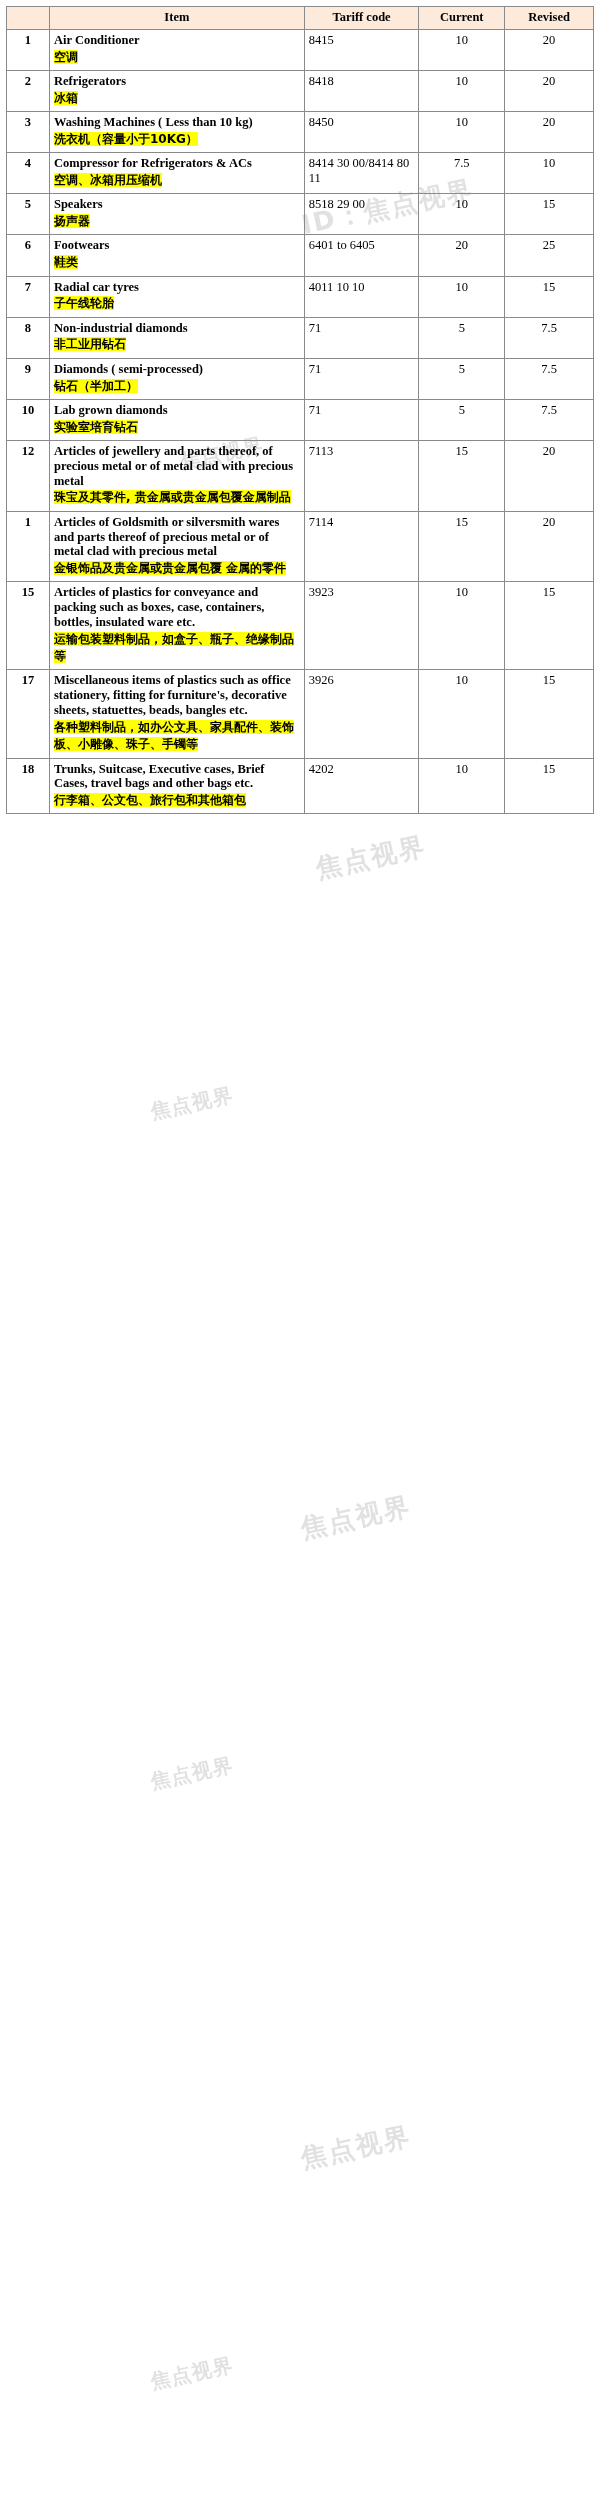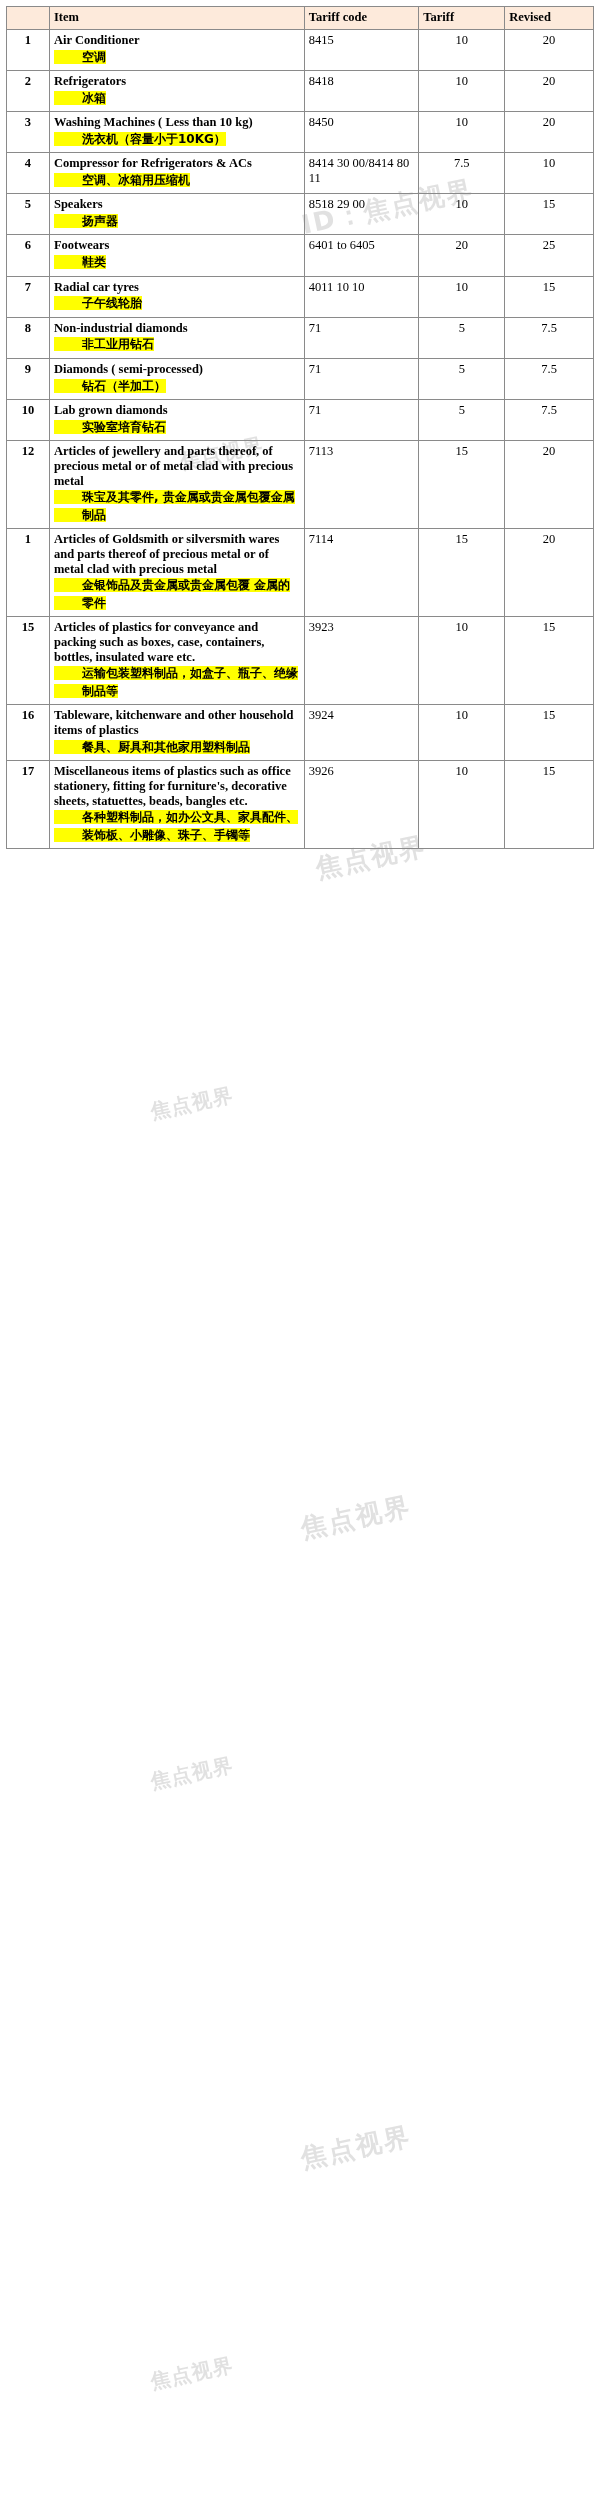"Item" thead th { text-align: left -> center }
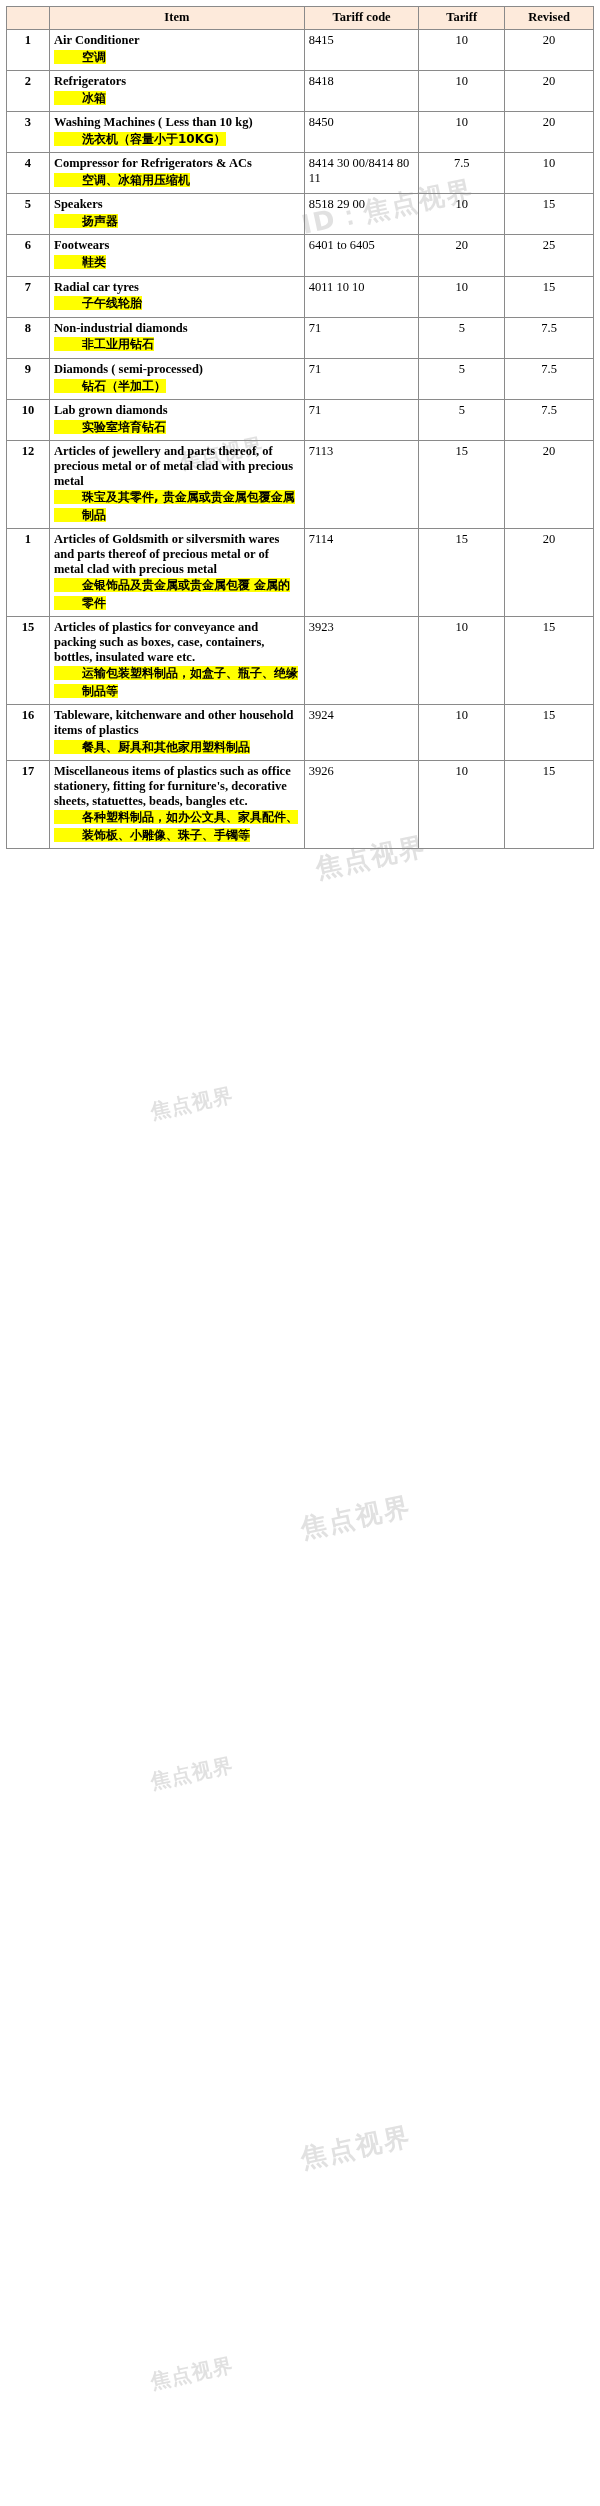"Tariff" th { text: Tariff -> Current }
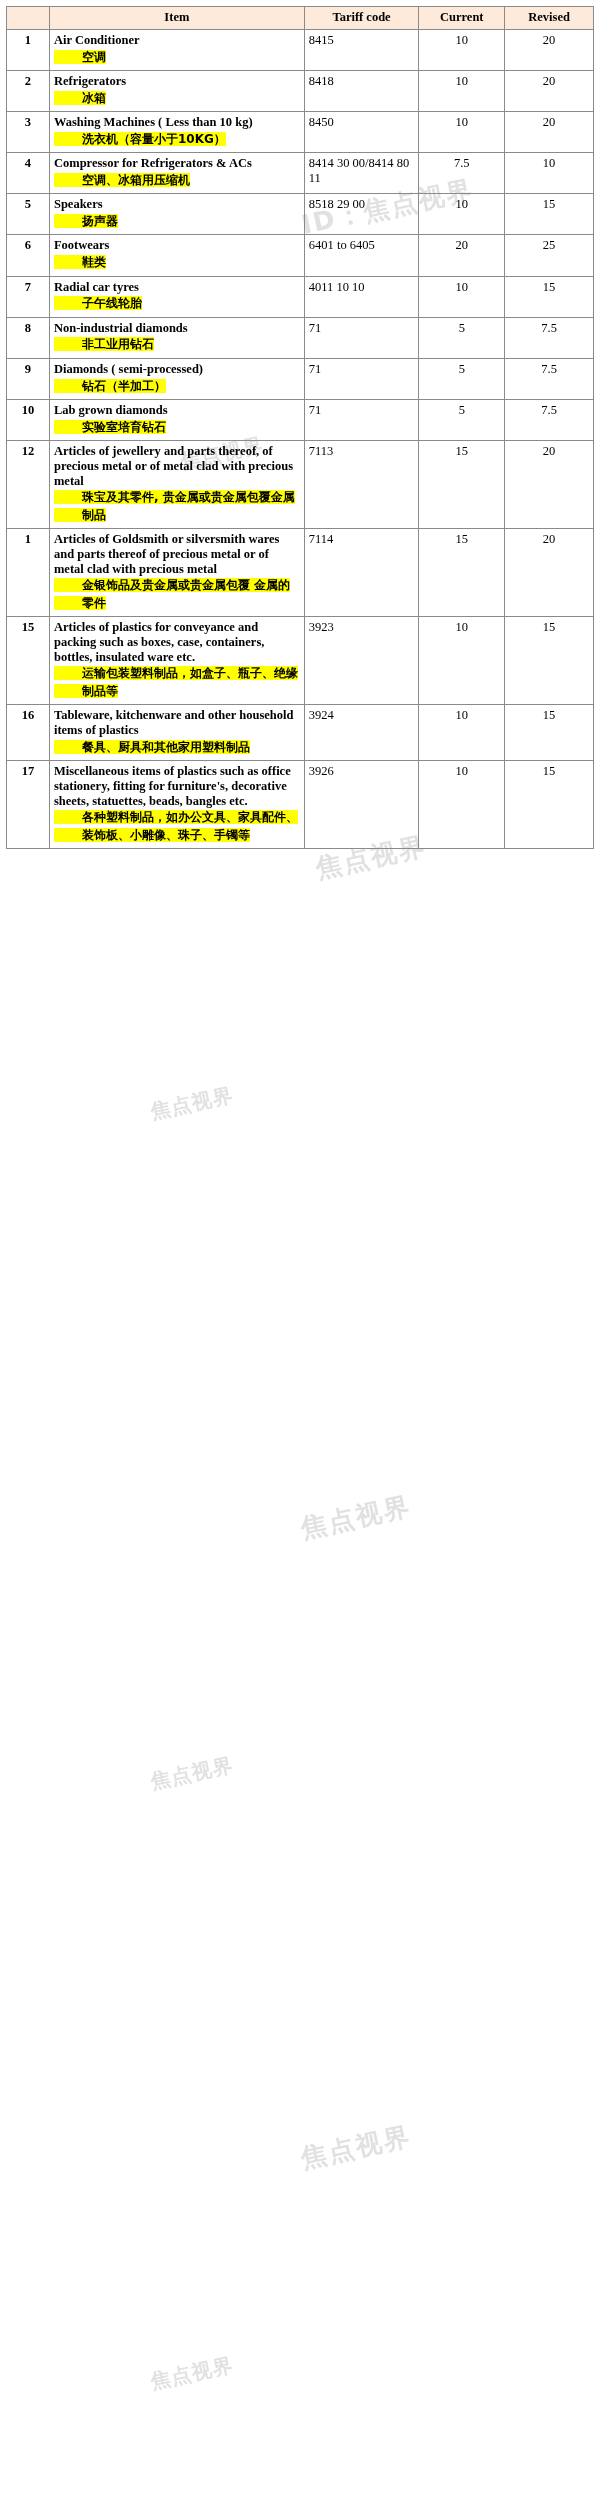"空调" .zh { padding-left: 28px -> none }
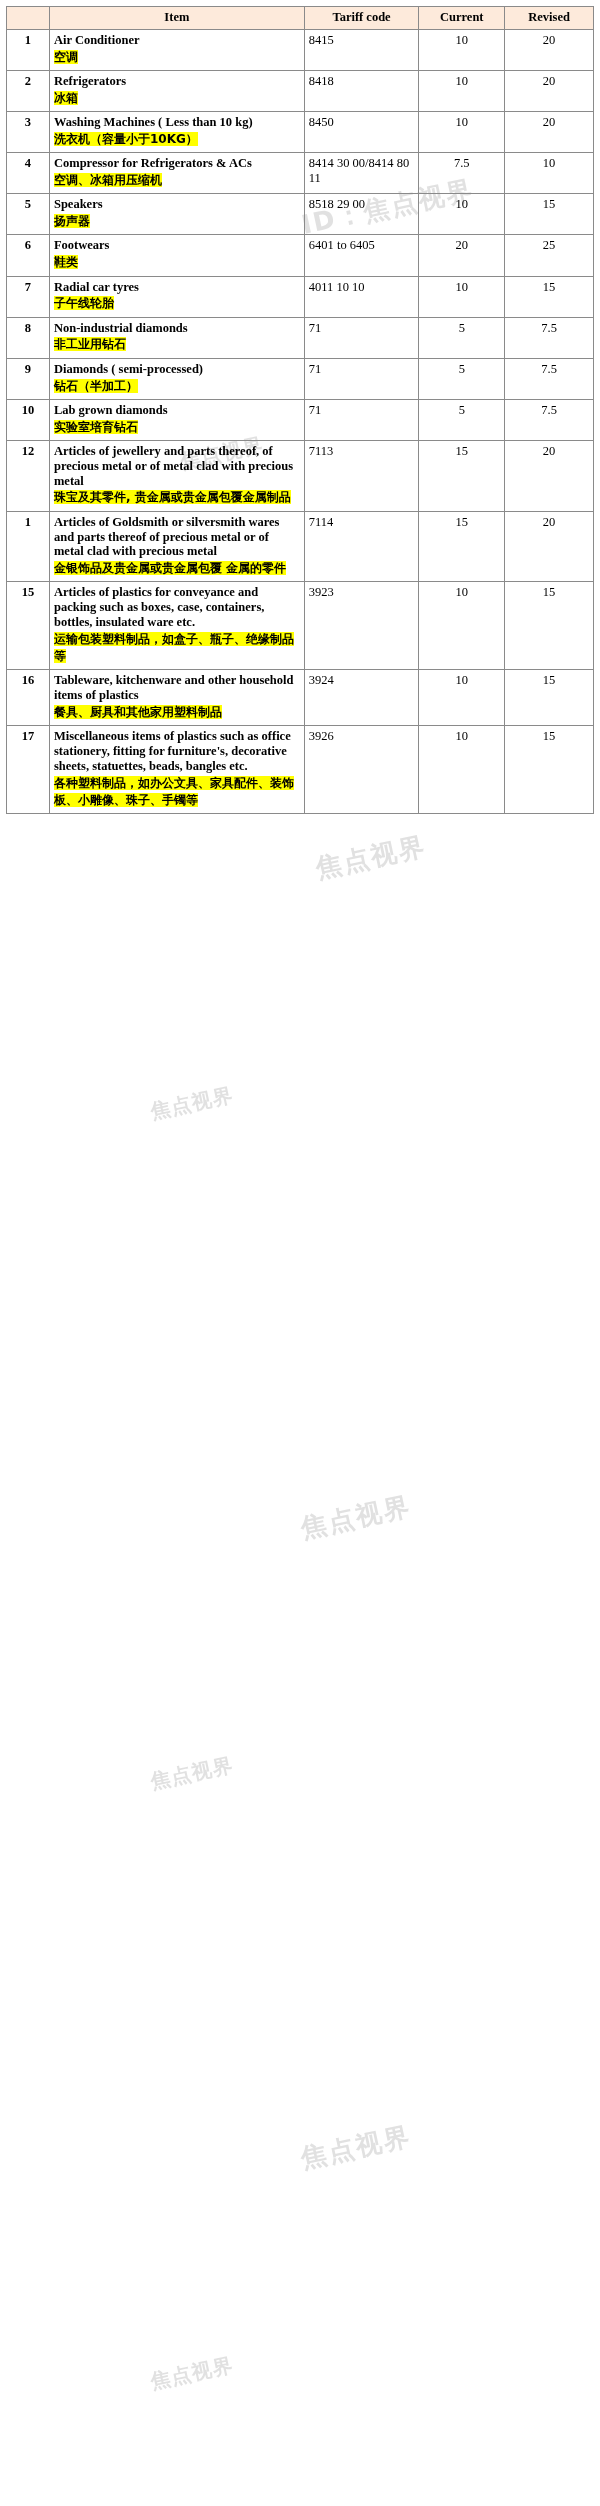"16" tr { html: <tr> <td>16</td> <td> <span>Tableware, kitchenware and other household items of plastics</span> <span><span>餐具、厨具和其他家用塑料制品</span></span> </td> <td>3924</td> <td>10</td> <td>15</td> </tr> -> none }
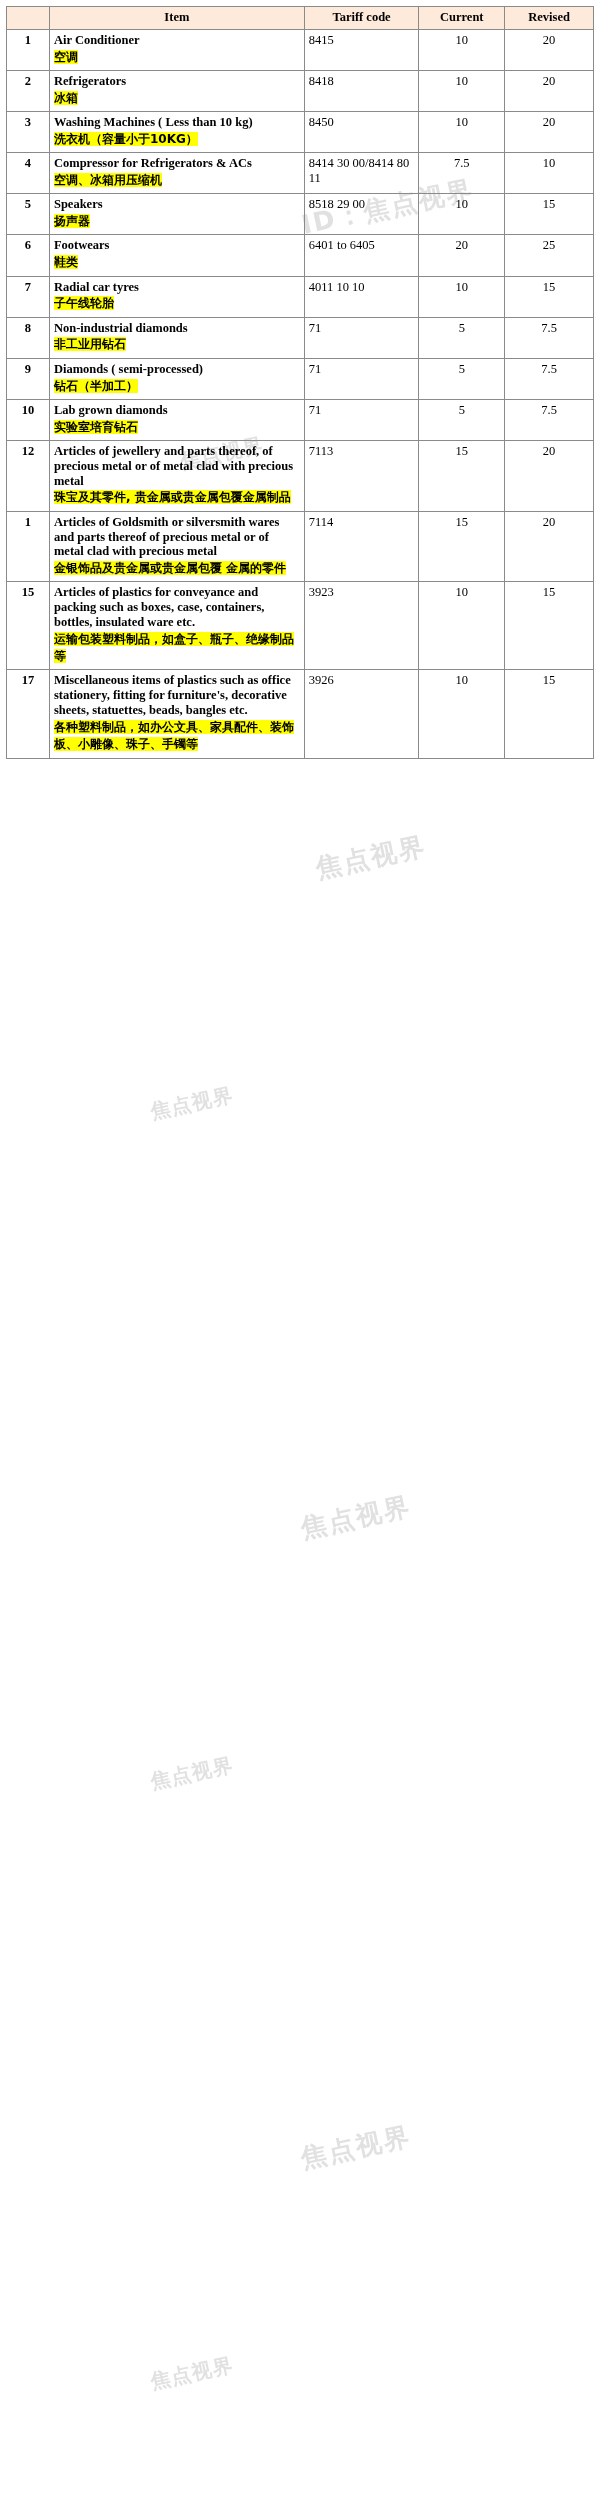"18" tr { html: none -> <tr> <td>18</td> <td> <span>Trunks, Suitcase, Executive cases, Brief Cases, travel bags and other bags etc.</span> <span><span>行李箱、公文包、旅行包和其他箱包</span></span> </td> <td>4202</td> <td>10</td> <td>15</td> </tr> }
